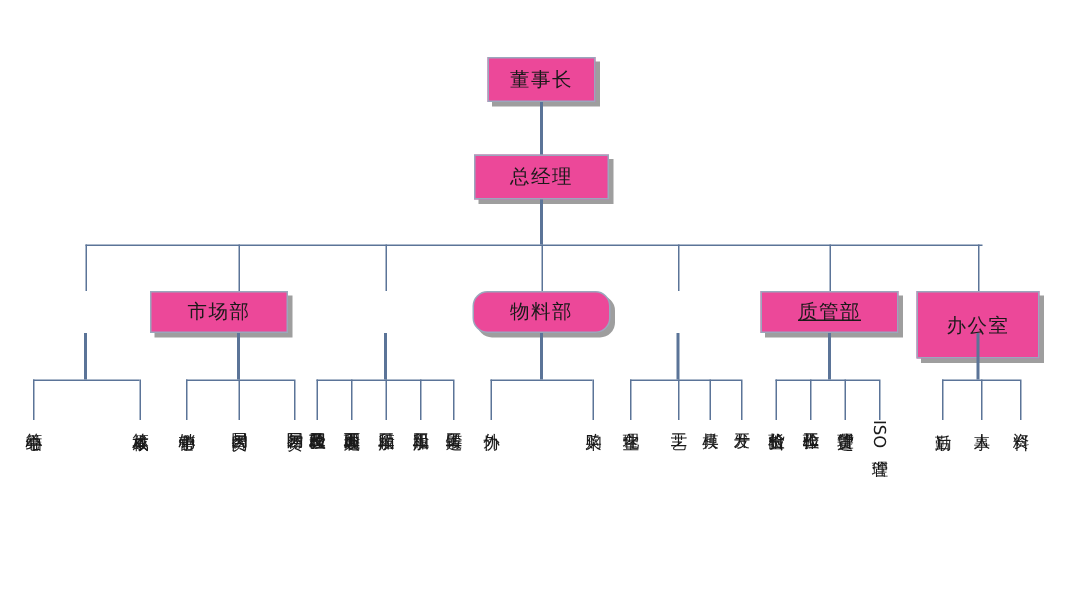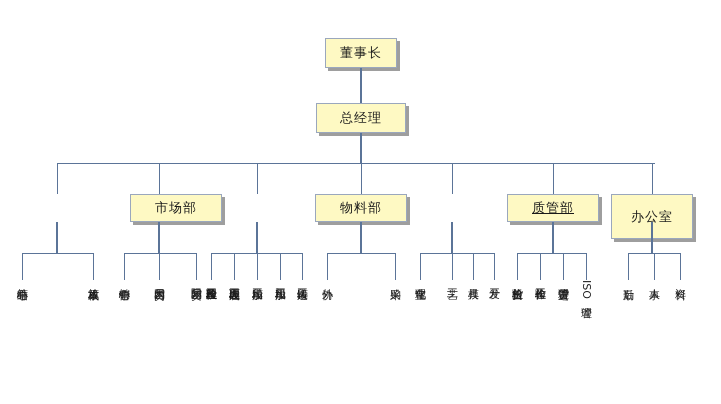"董事长" .node { background: #fef9c3 -> #ec4899 }
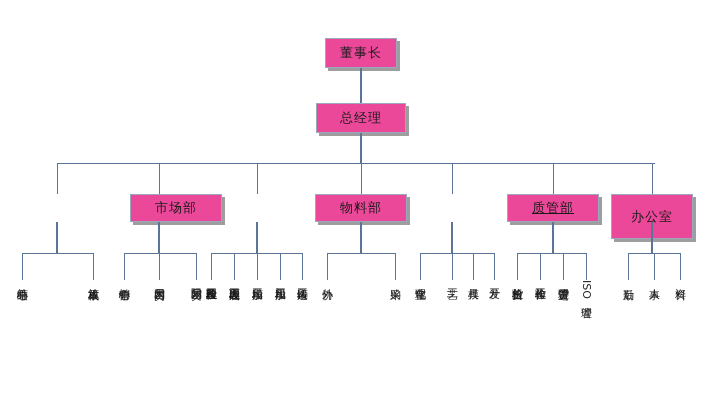"市场部" div.node { left: 130px -> 100px }
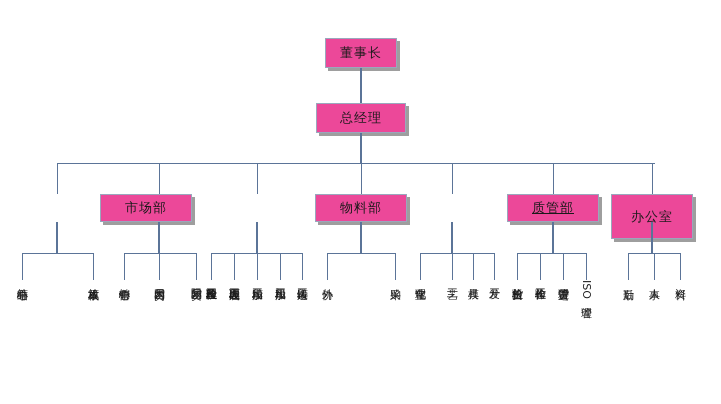"物料部" div.node { border-radius: none -> 10px }
